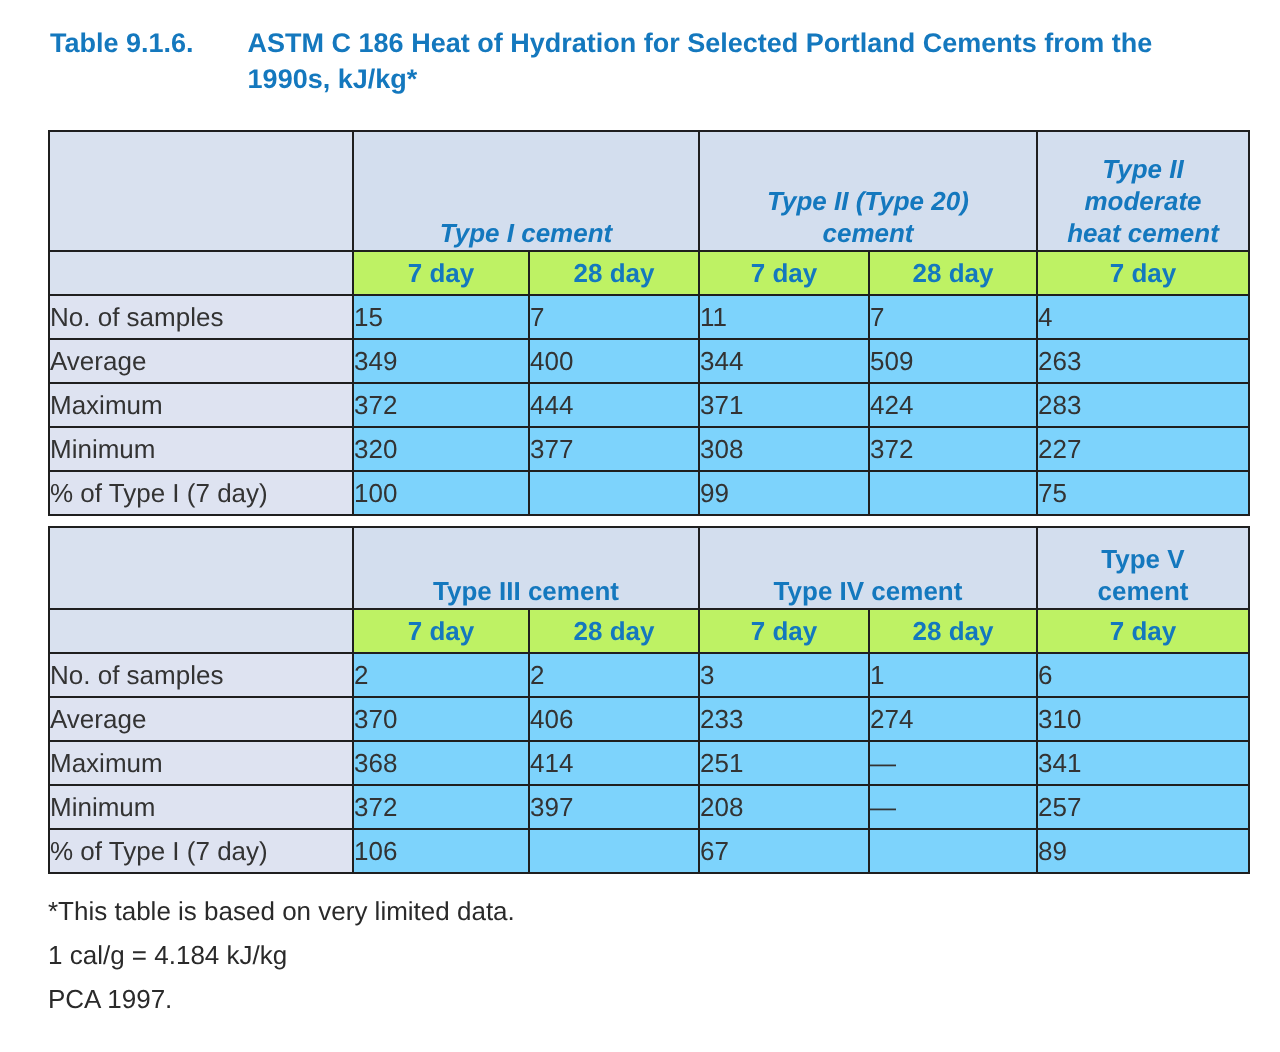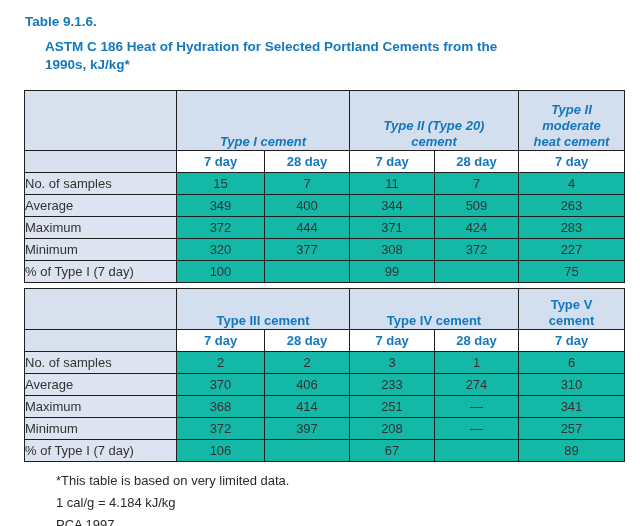"Table 9.1.6." .title { flex-direction: column -> none }
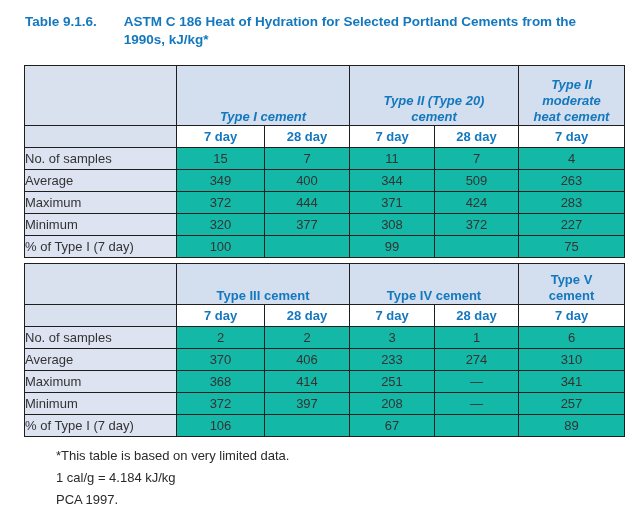"7 day" th.day-cell { background: #ffffff -> #bef264 }
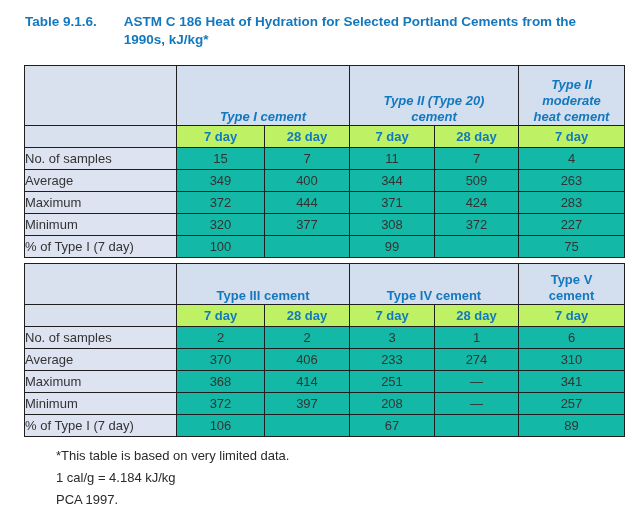"15" td.value-cell { background: #14b8a6 -> #7dd3fc; text-align: center -> left }
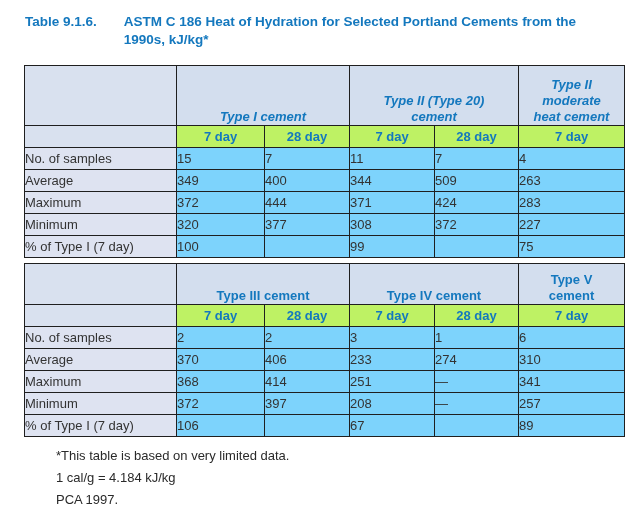"*This table is based on" .footnotes { margin-left: 32px -> none }
